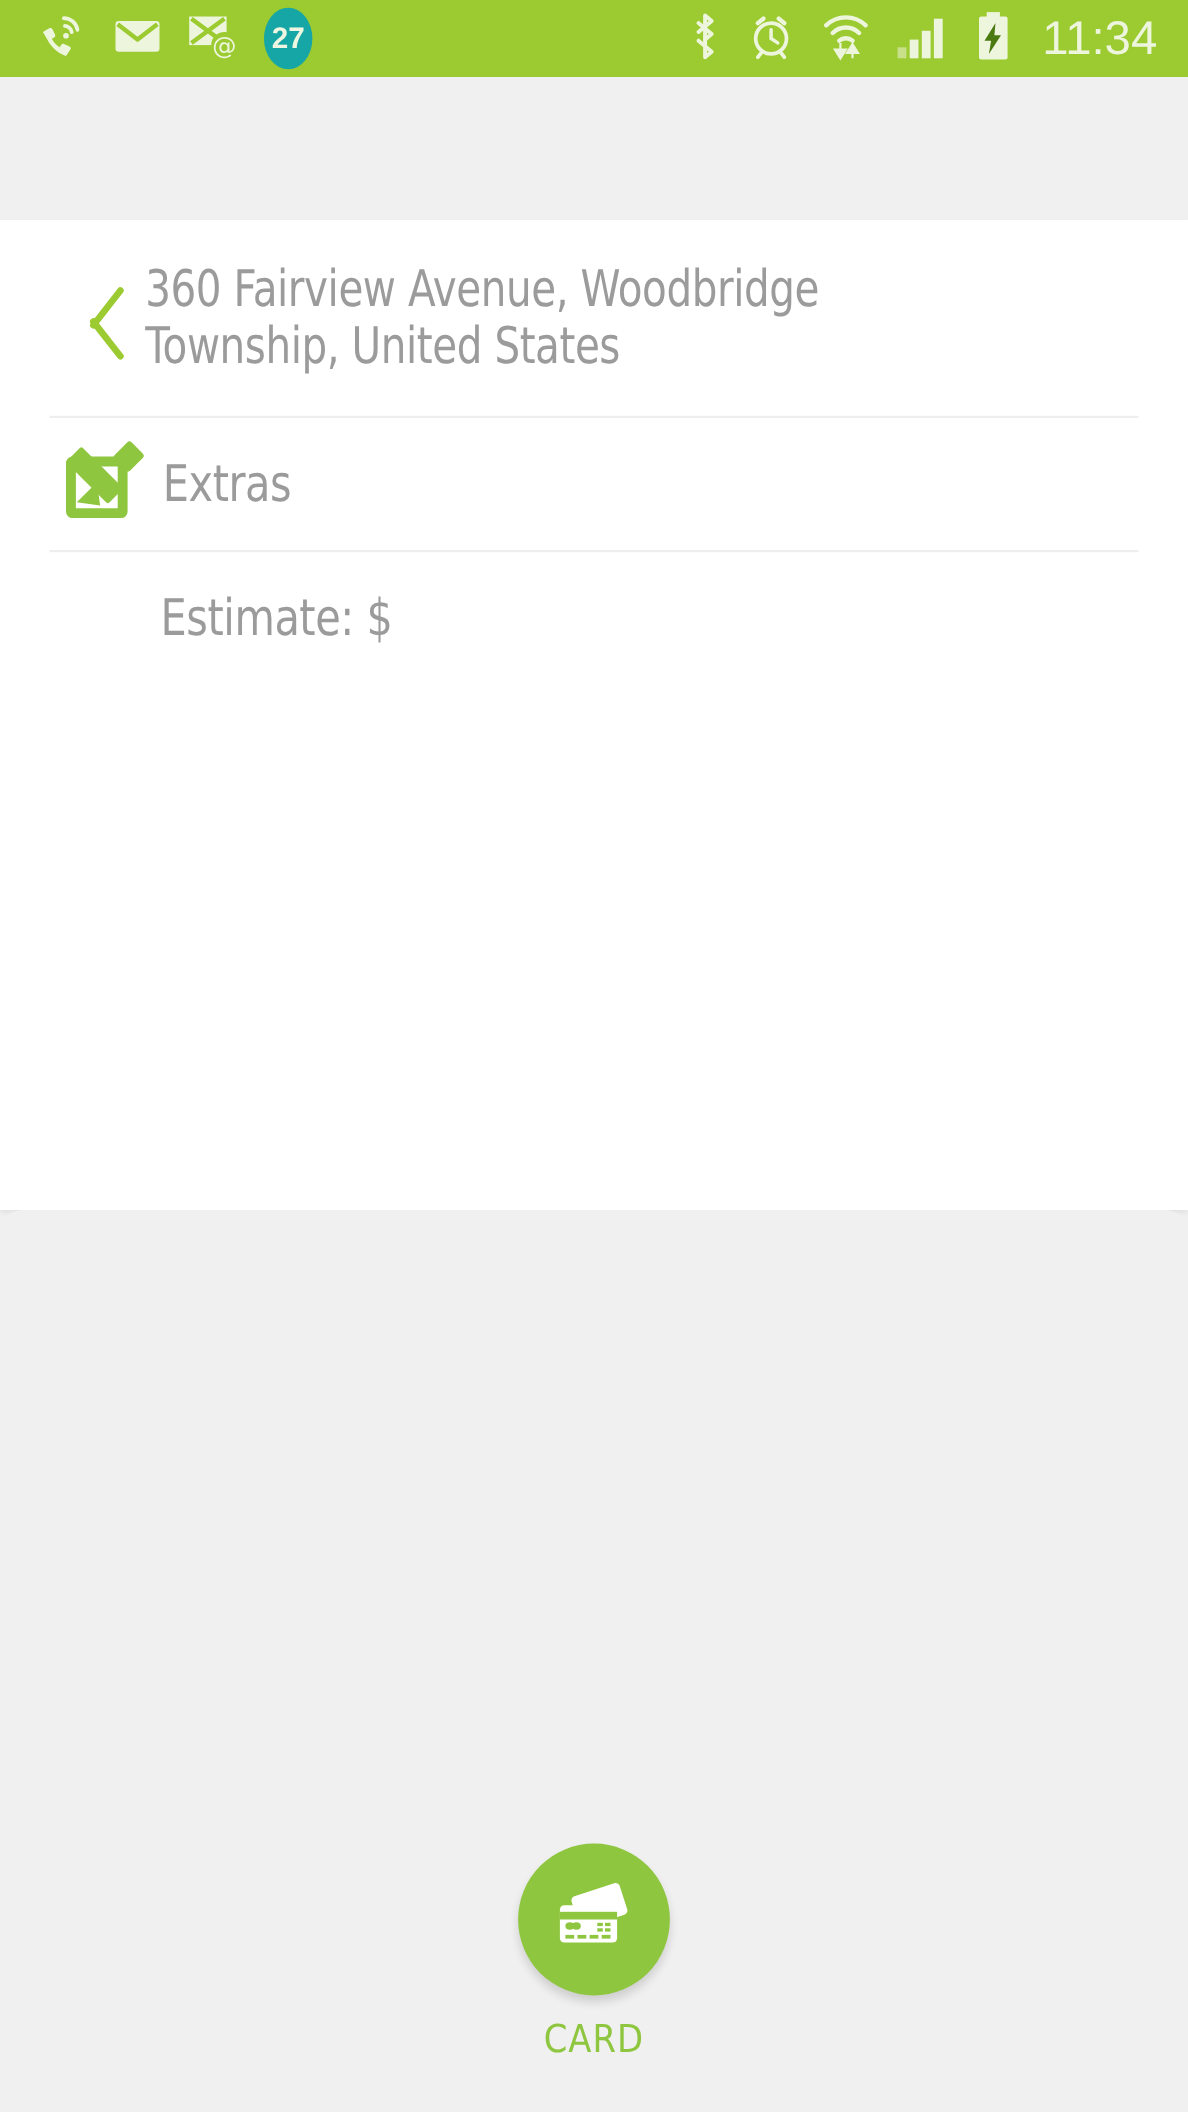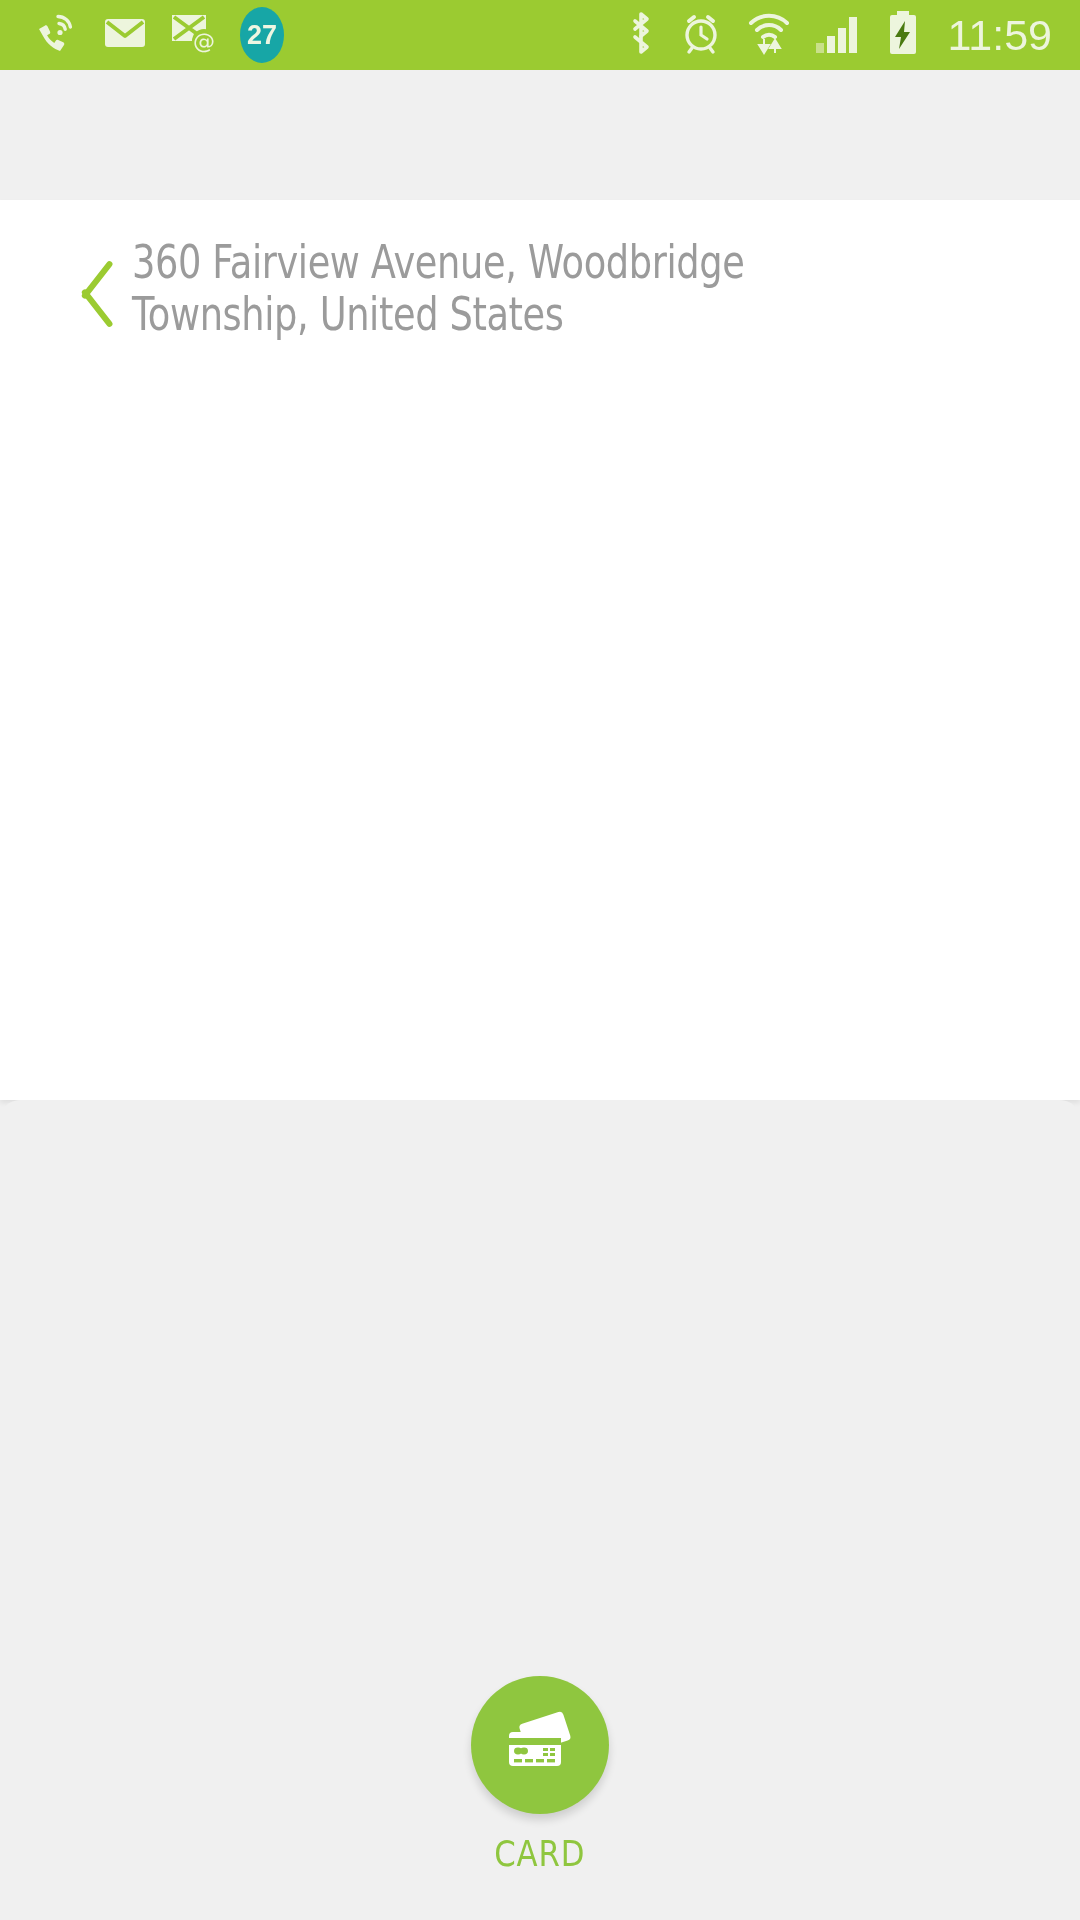"11:59" span.sb-time { text: 11:59 -> 11:34 }
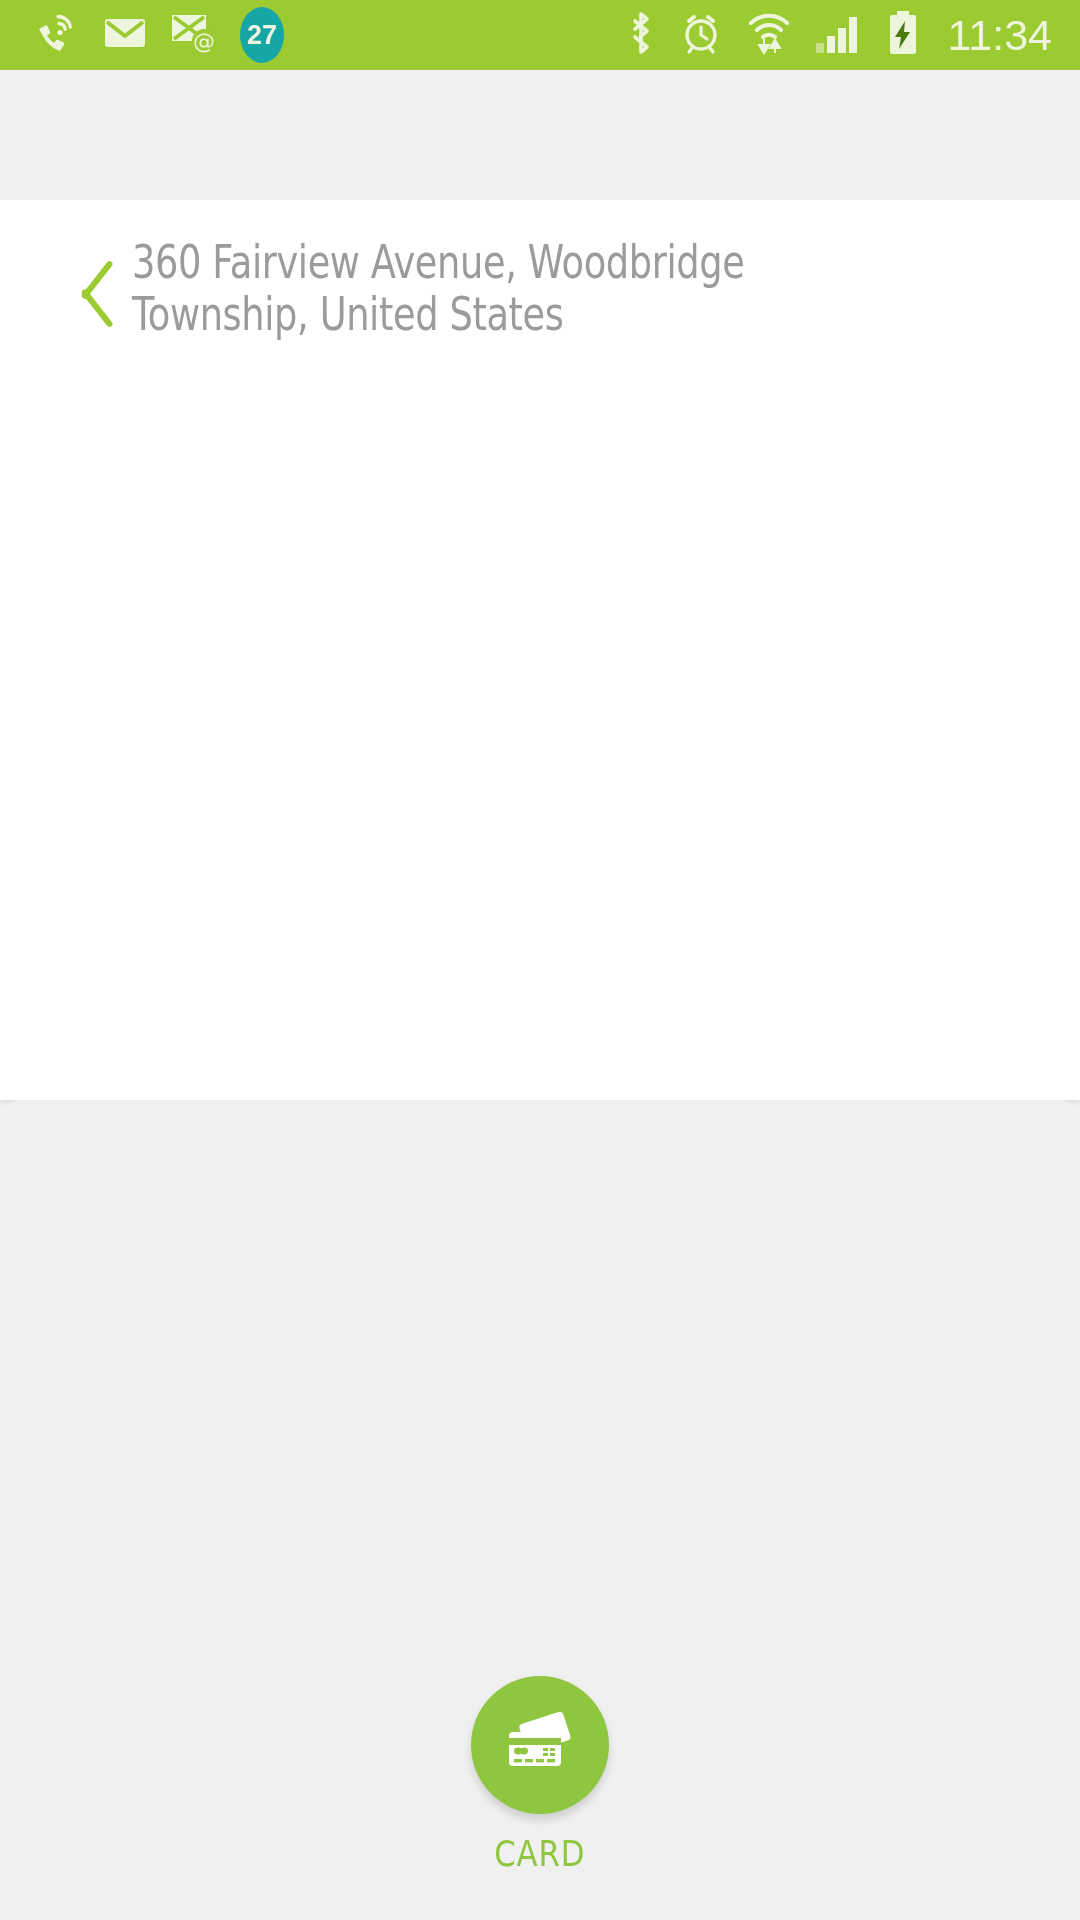"Extras" div.row { html: none -> <div> <span> <span></span> <span></span> <span></span> <span></span> </span> <span>Extras</span> </div> }
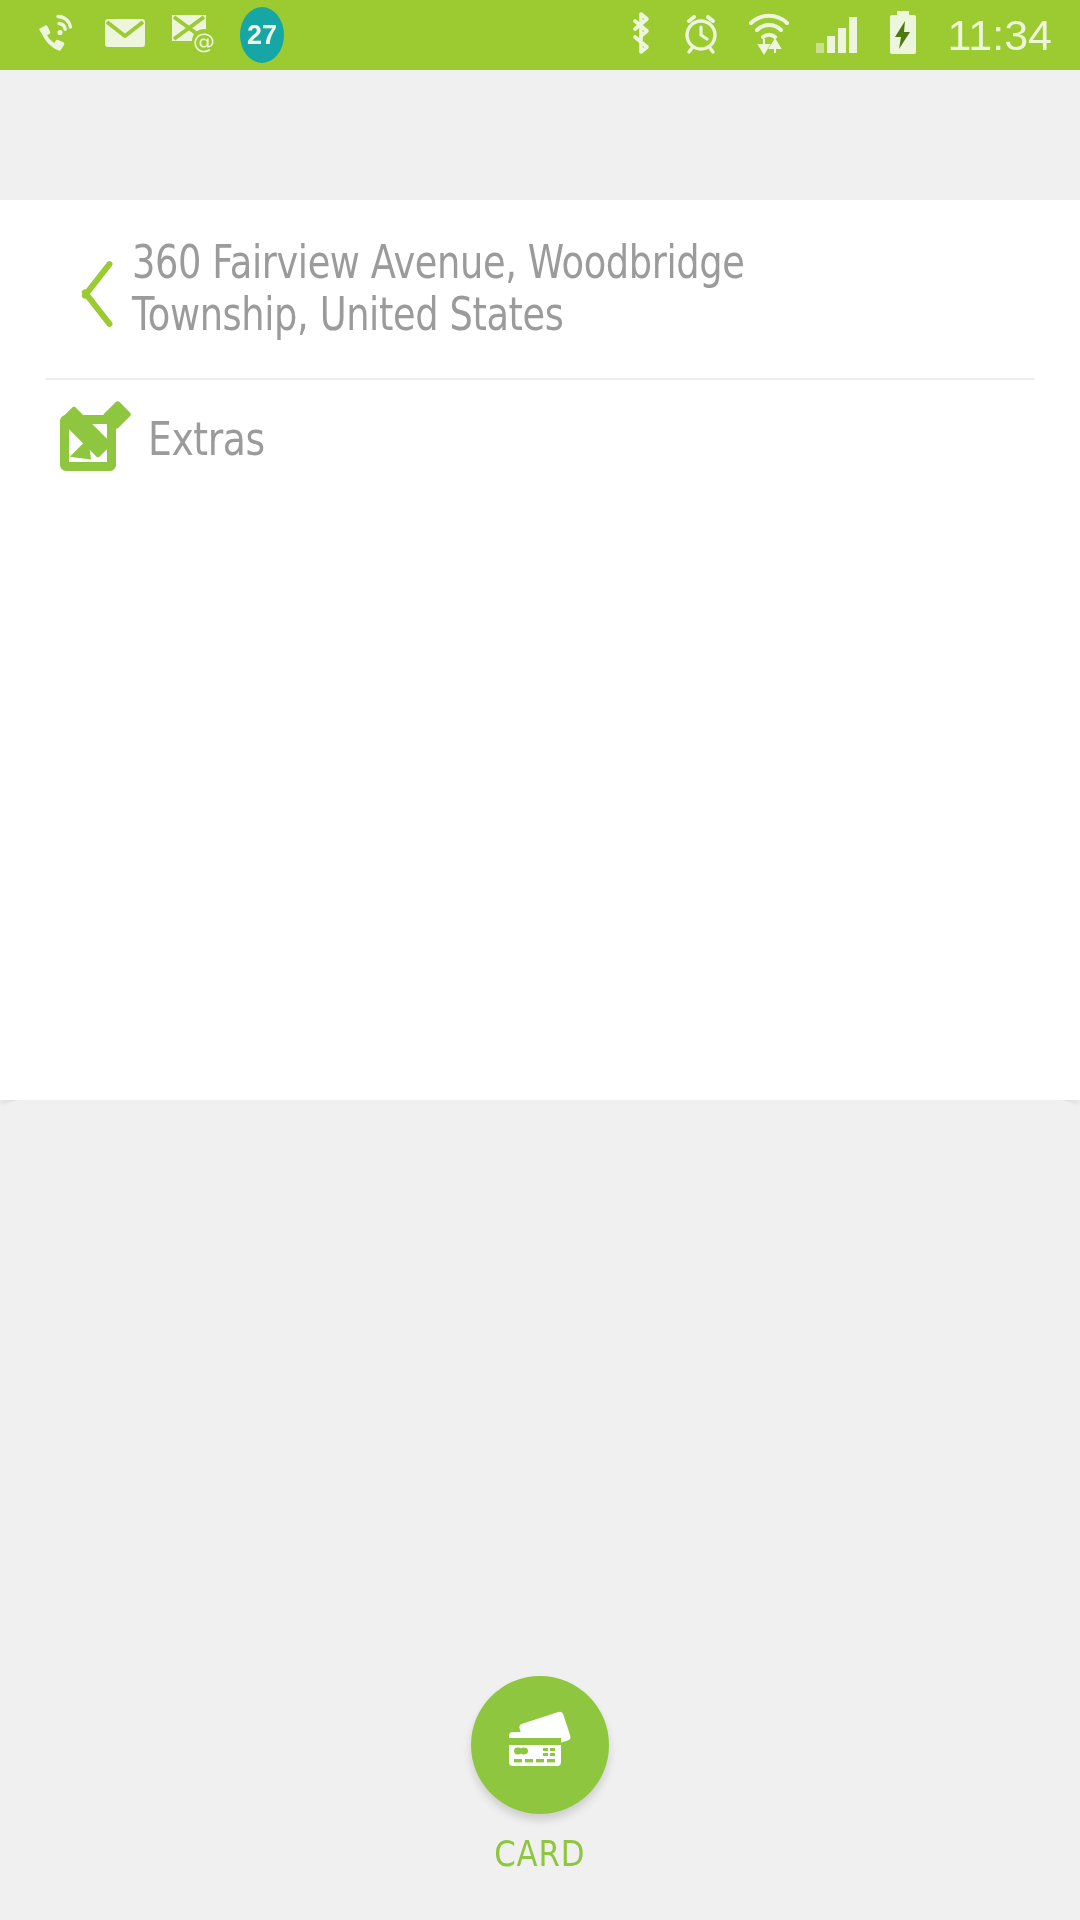"Estimate: $" div.row { html: none -> <div> <span></span> <span>Estimate: $</span> </div> }
